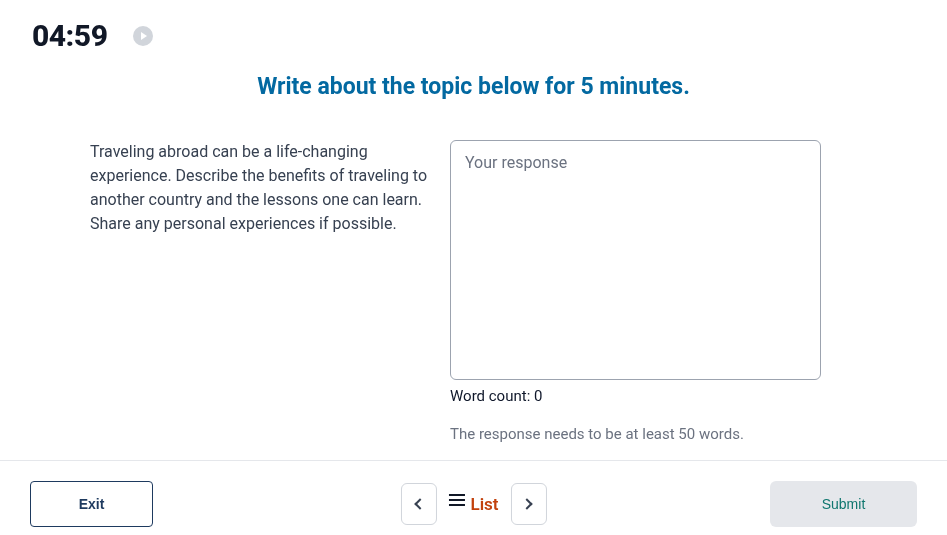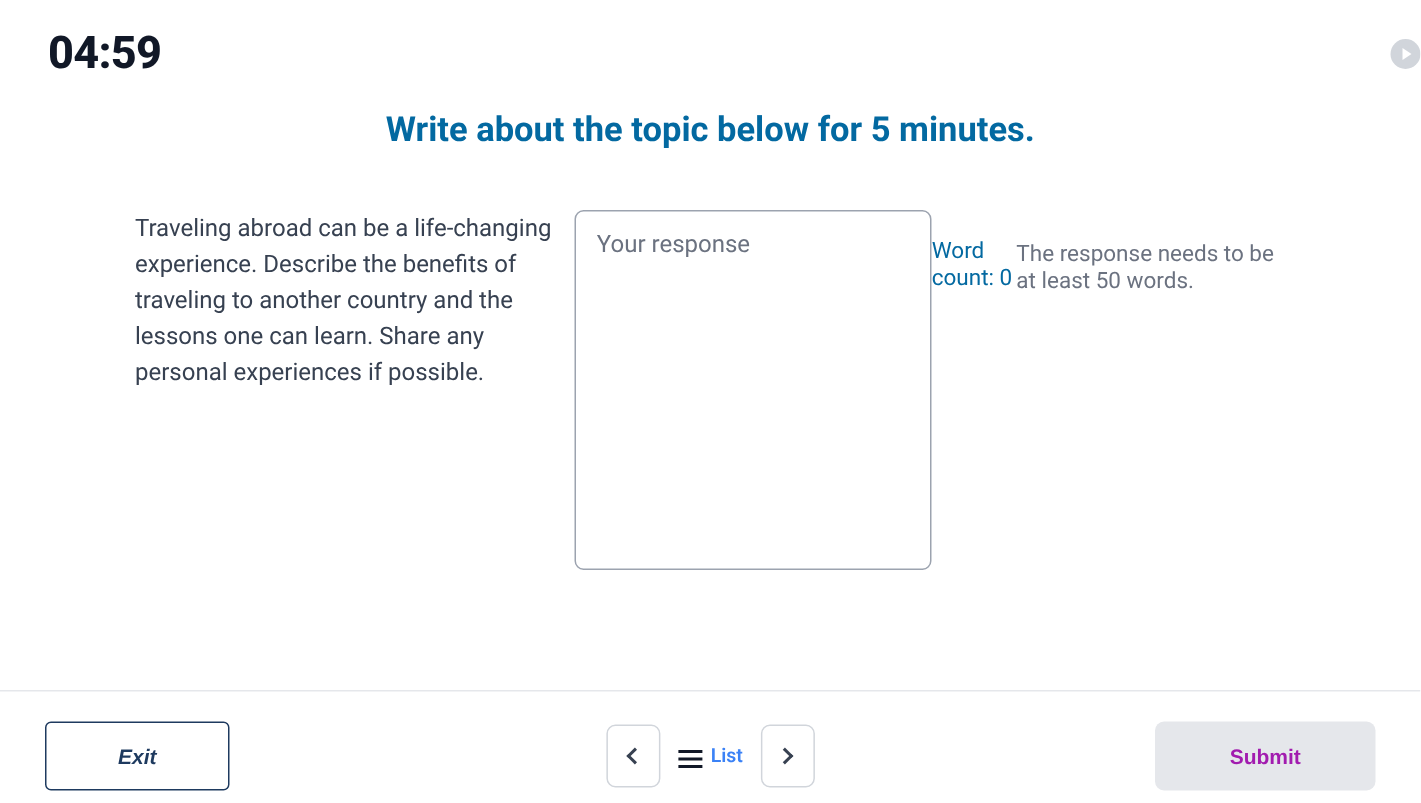"04:59" .timer-row { justify-content: space-between -> none }
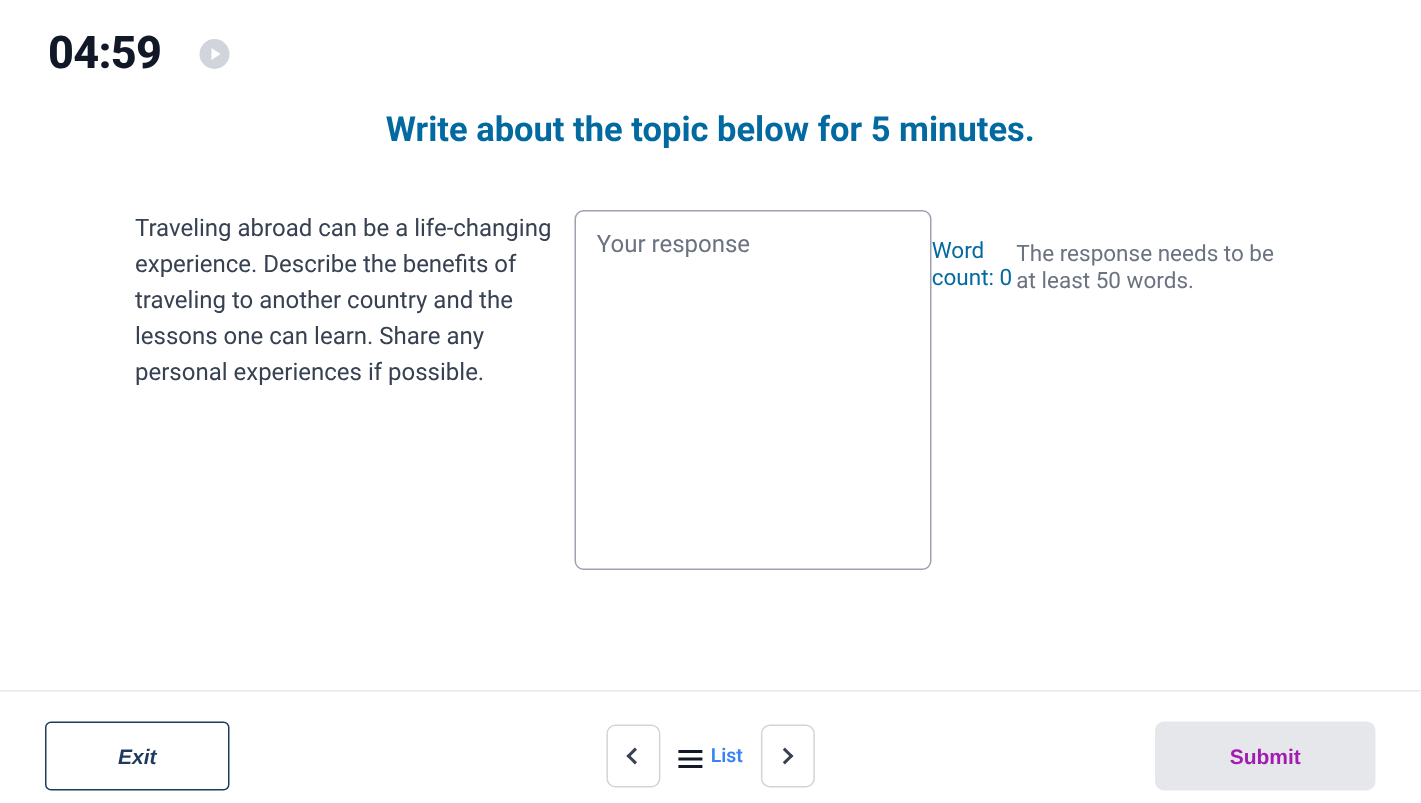"Your response" .response-col { flex-direction: row -> column }
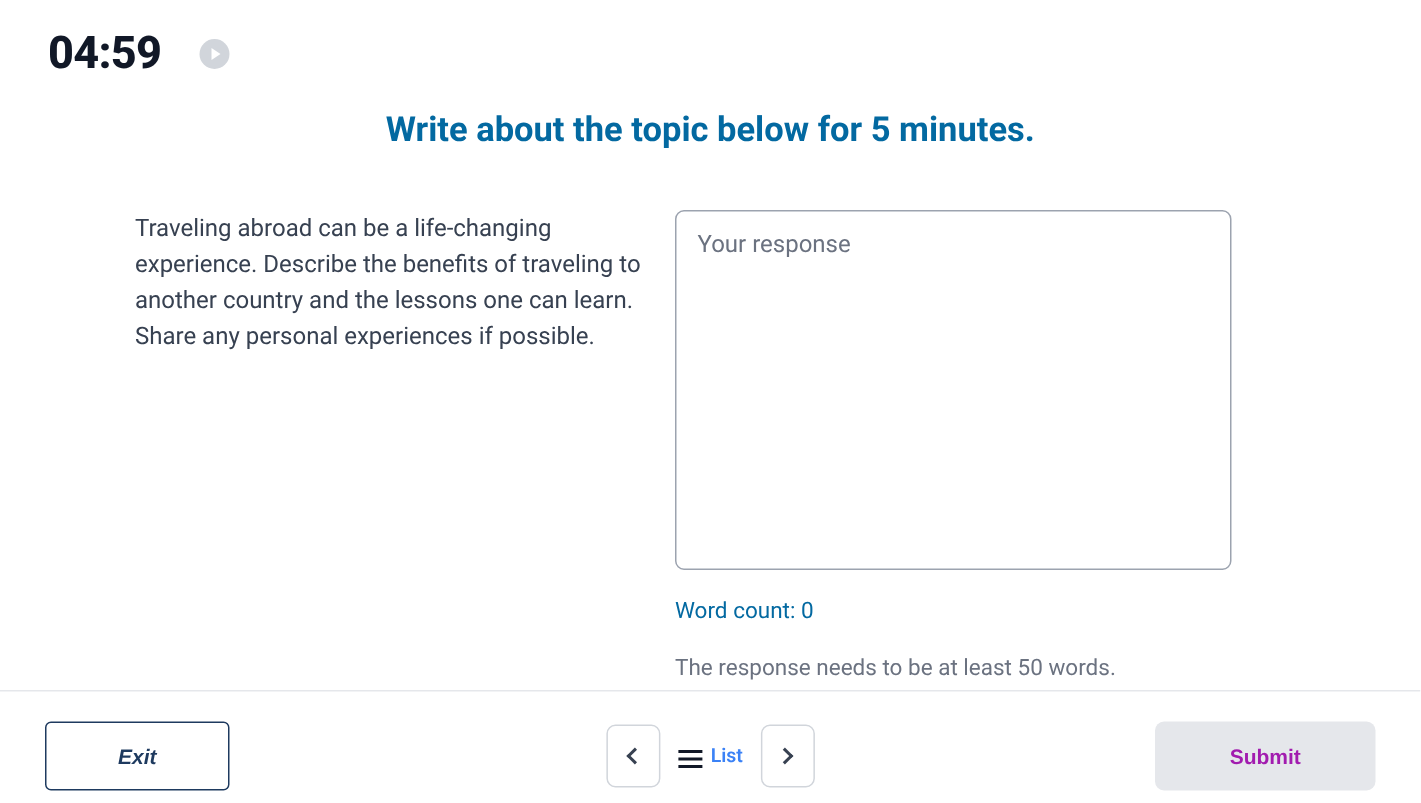"Word count: 0" .word-count { color: #0369a1 -> #0f172a; margin-top: 18px -> 7px }
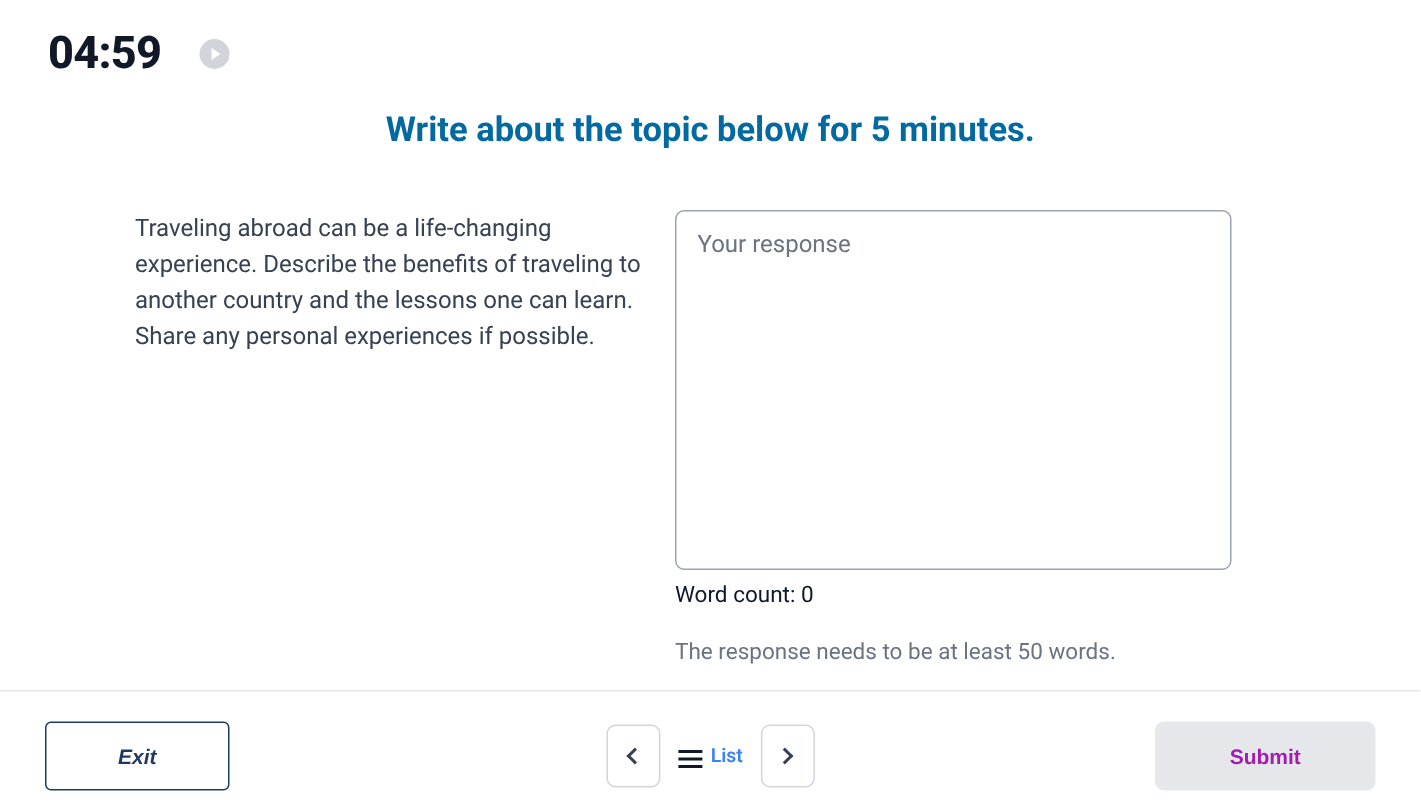"Exit" .exit-btn { font-style: italic -> none }
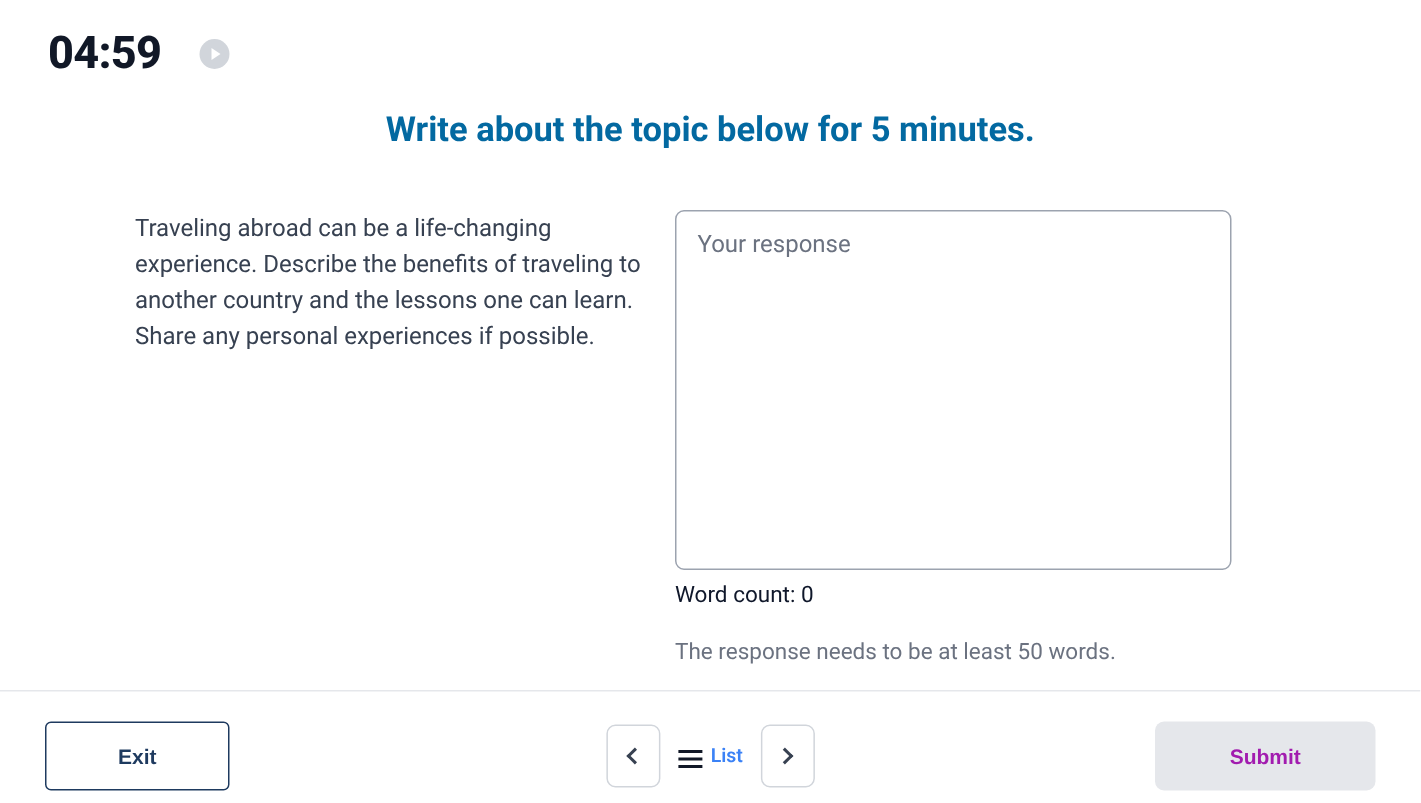"List" .list-toggle { align-items: flex-end -> flex-start; color: #3b82f6 -> #c2410c; font-size: 13px -> 17px }
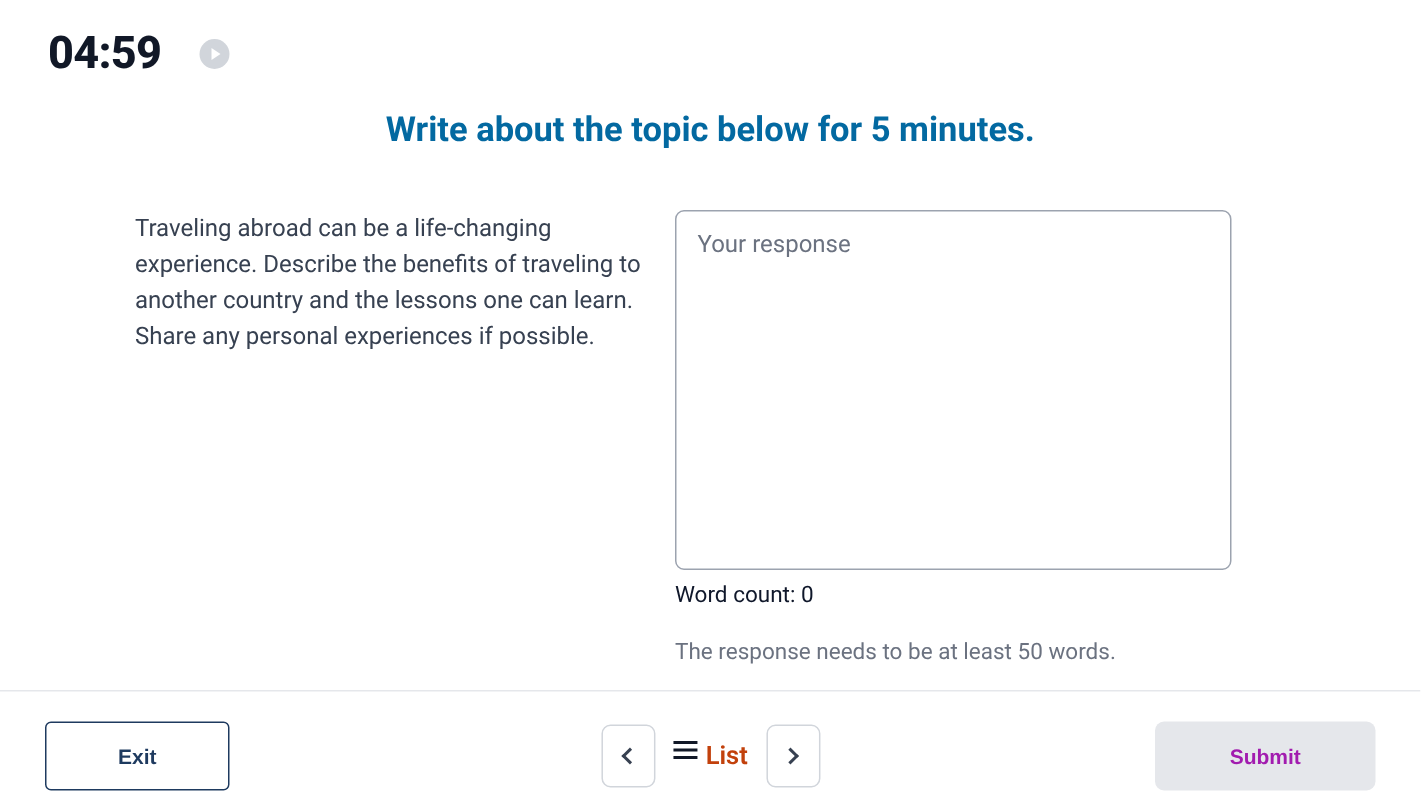"Submit" .submit-btn { color: #a21caf -> #0f766e; font-weight: 700 -> 400 }
